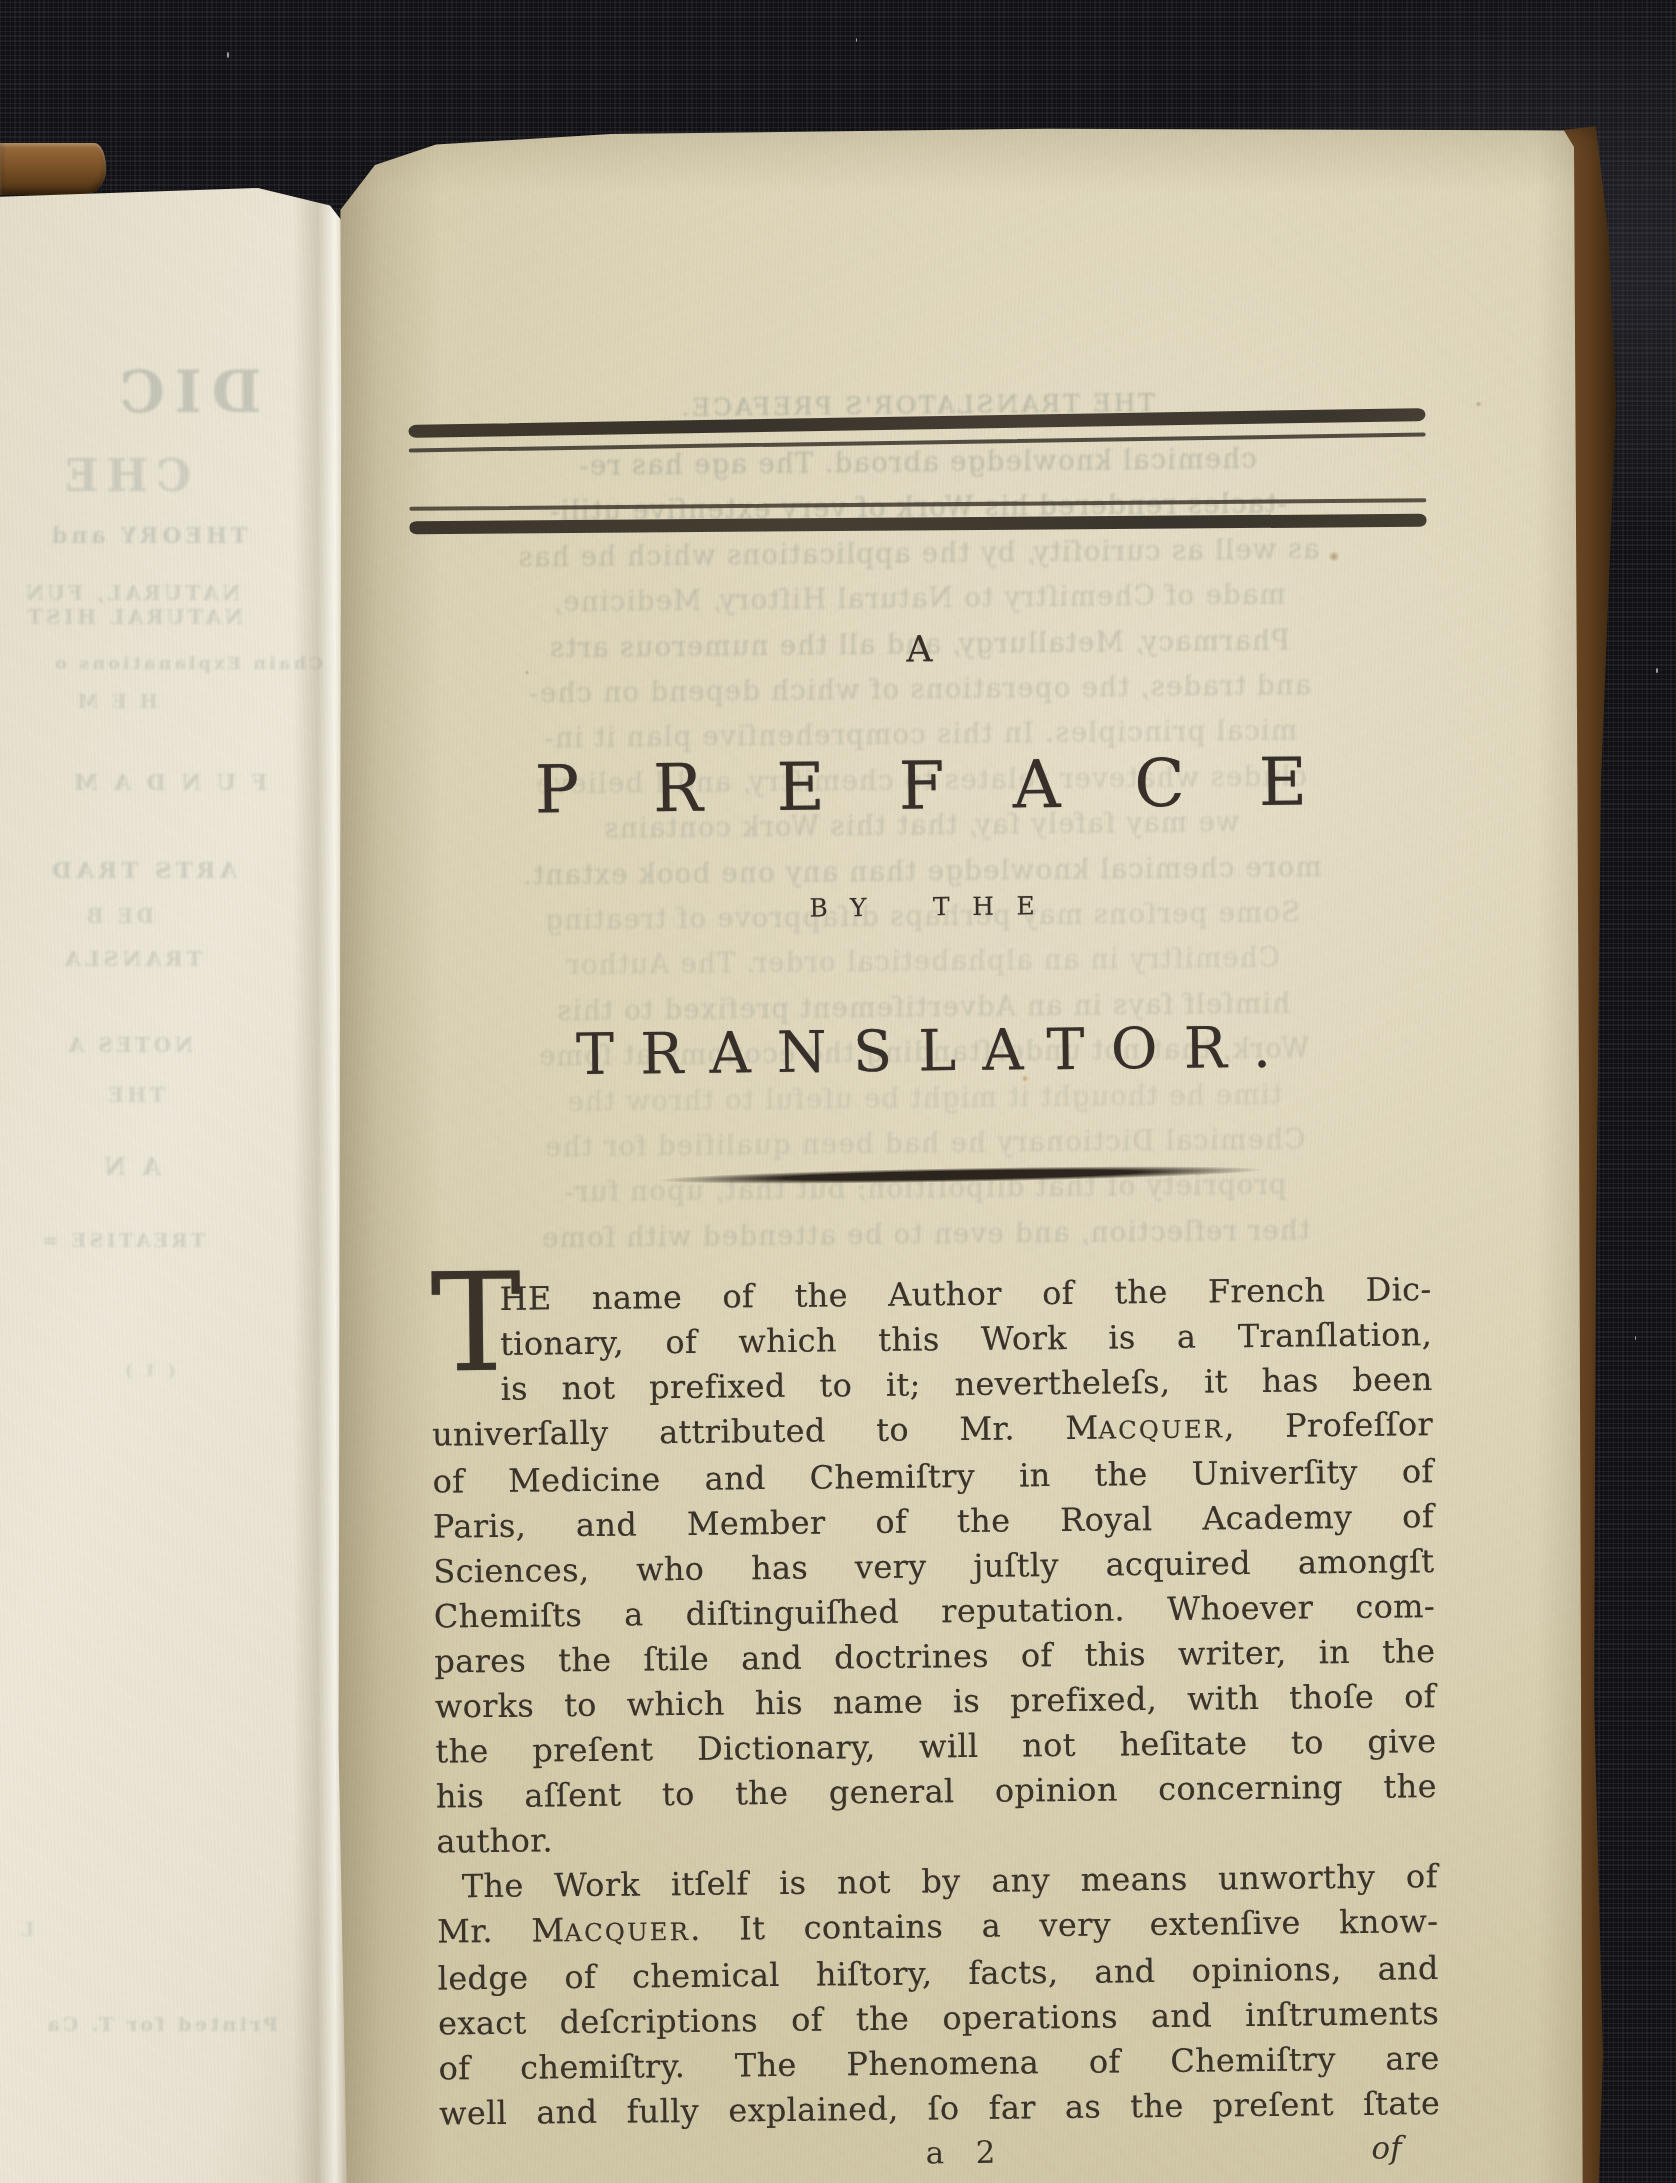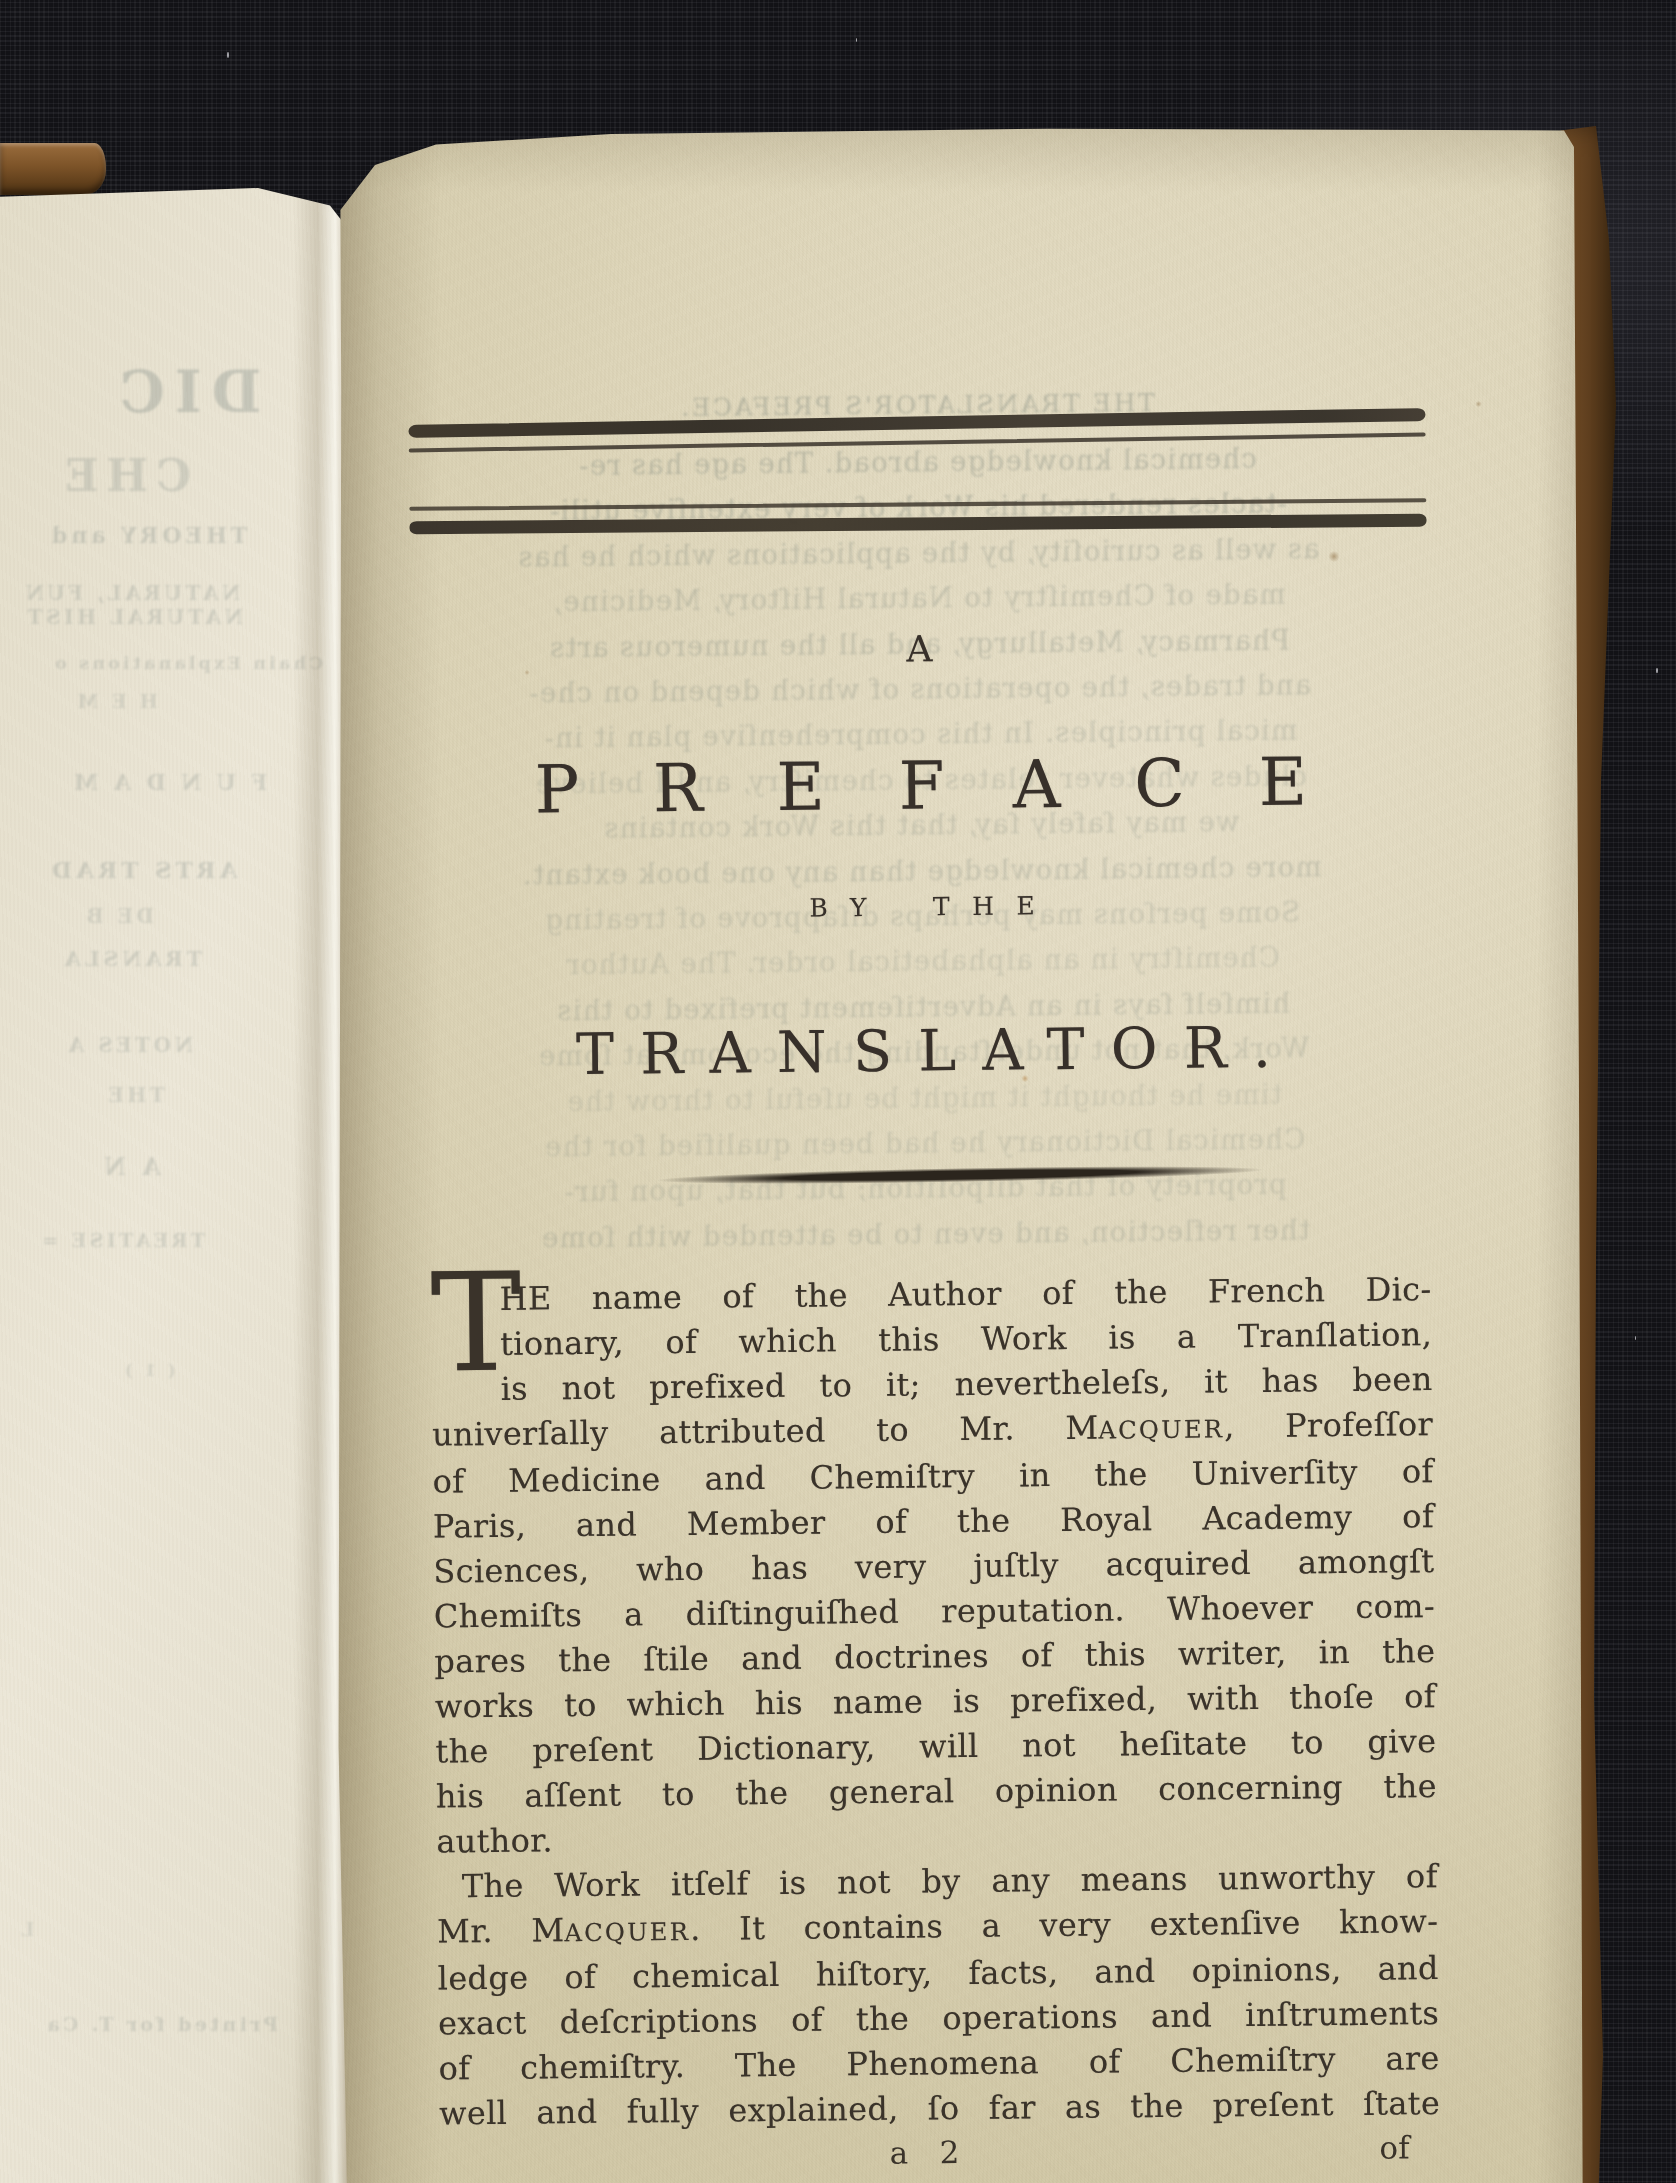"a 2" .sig { left: 450px -> 486px }
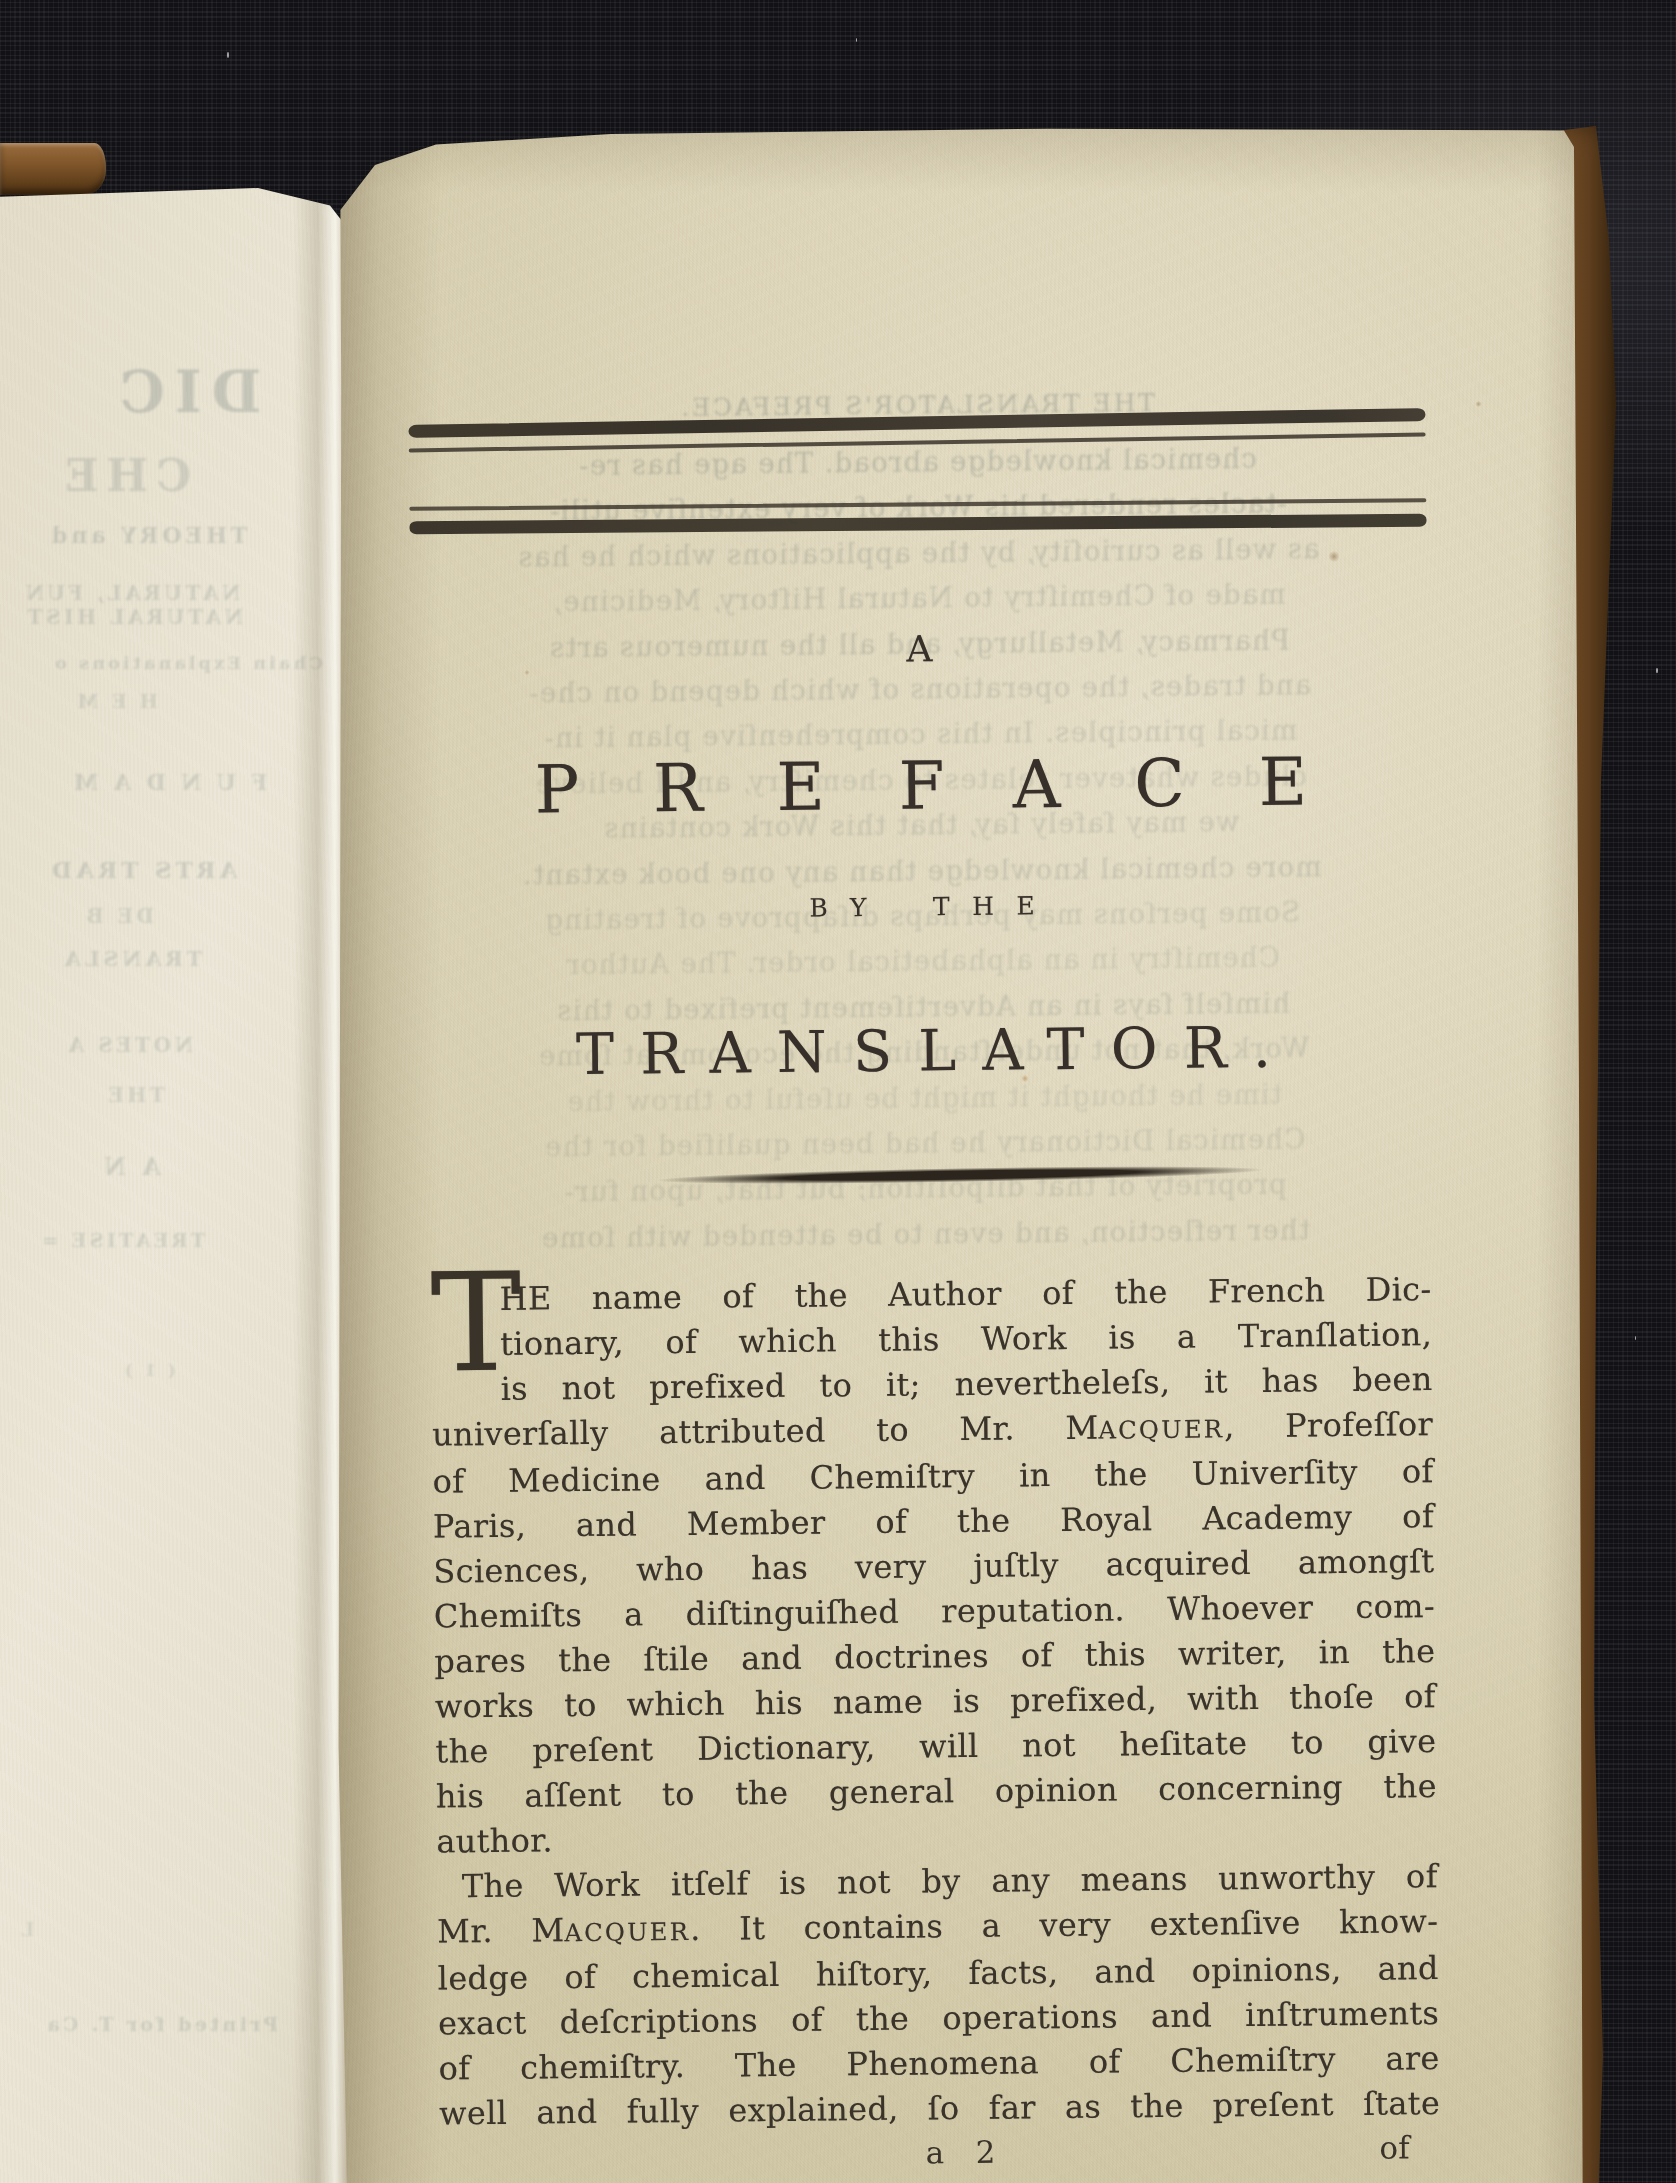"of" .catch { font-style: none -> italic; right: 31px -> 39px }
